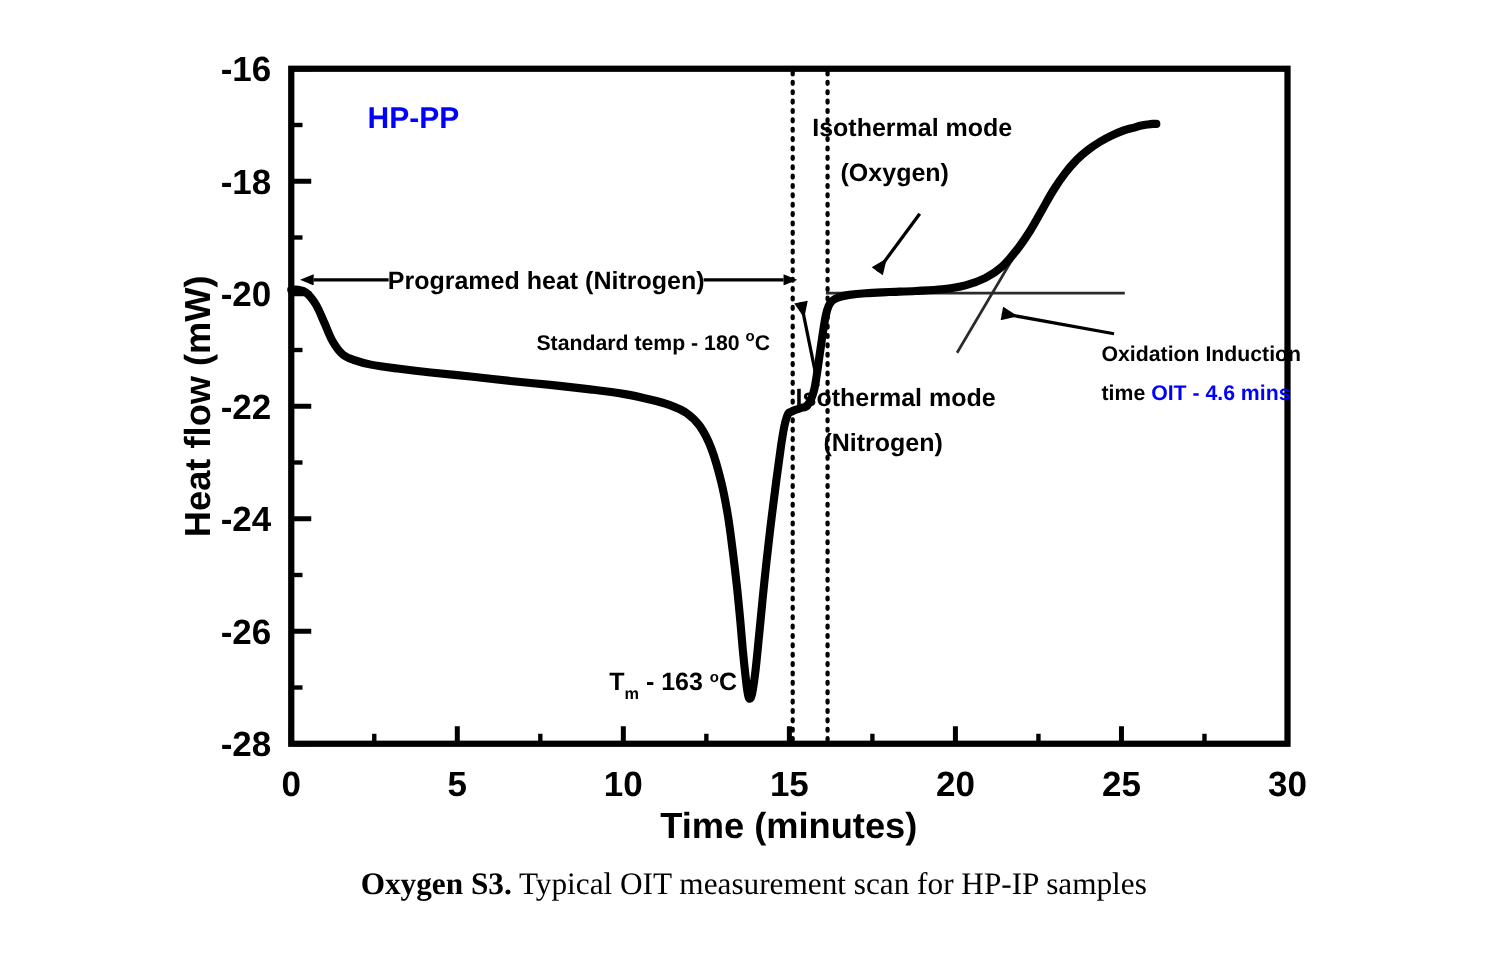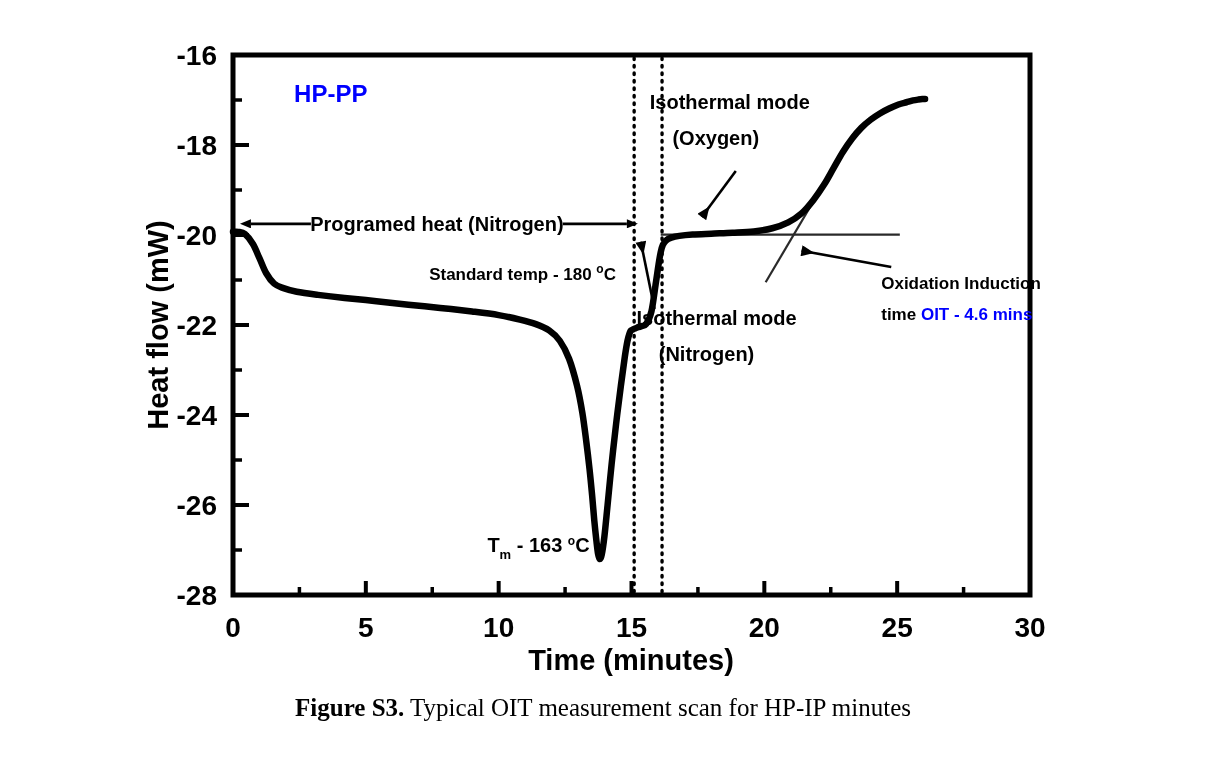"Figure S3." span.cap-bold { text: Figure -> Oxygen }
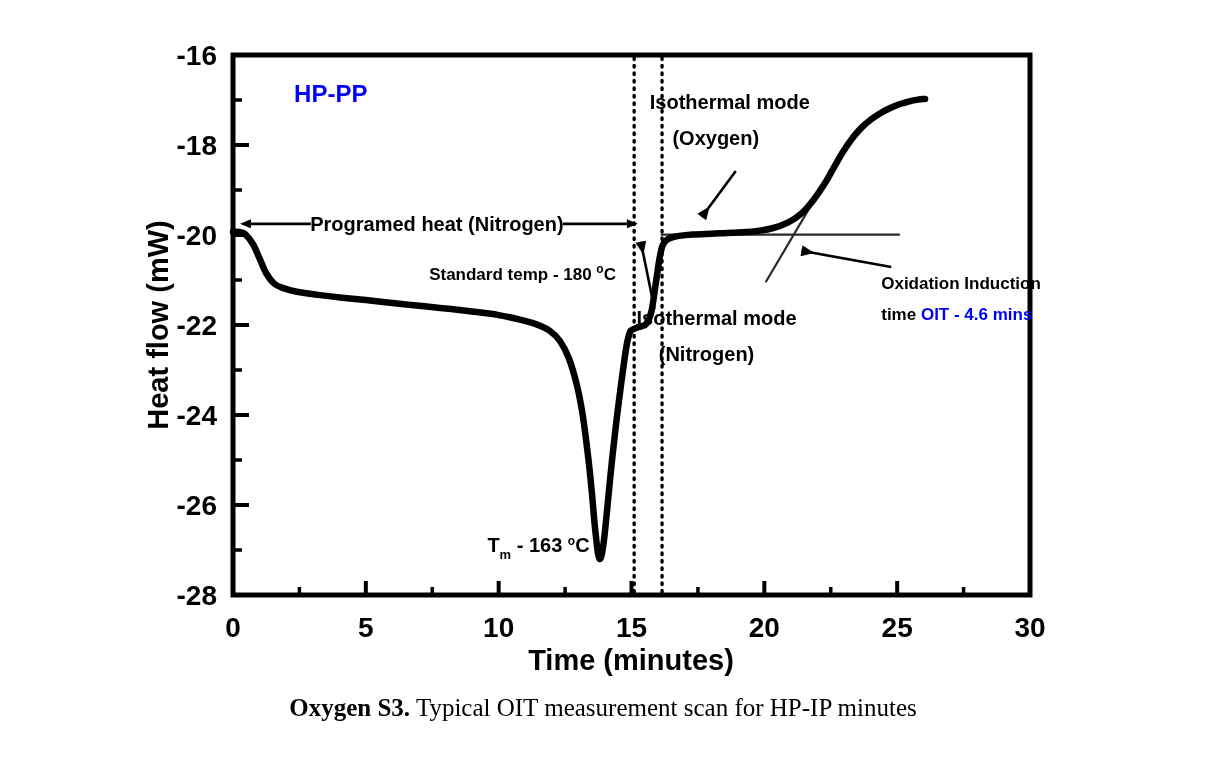"Typical OIT measurement scan for" span { text: minutes -> samples }
